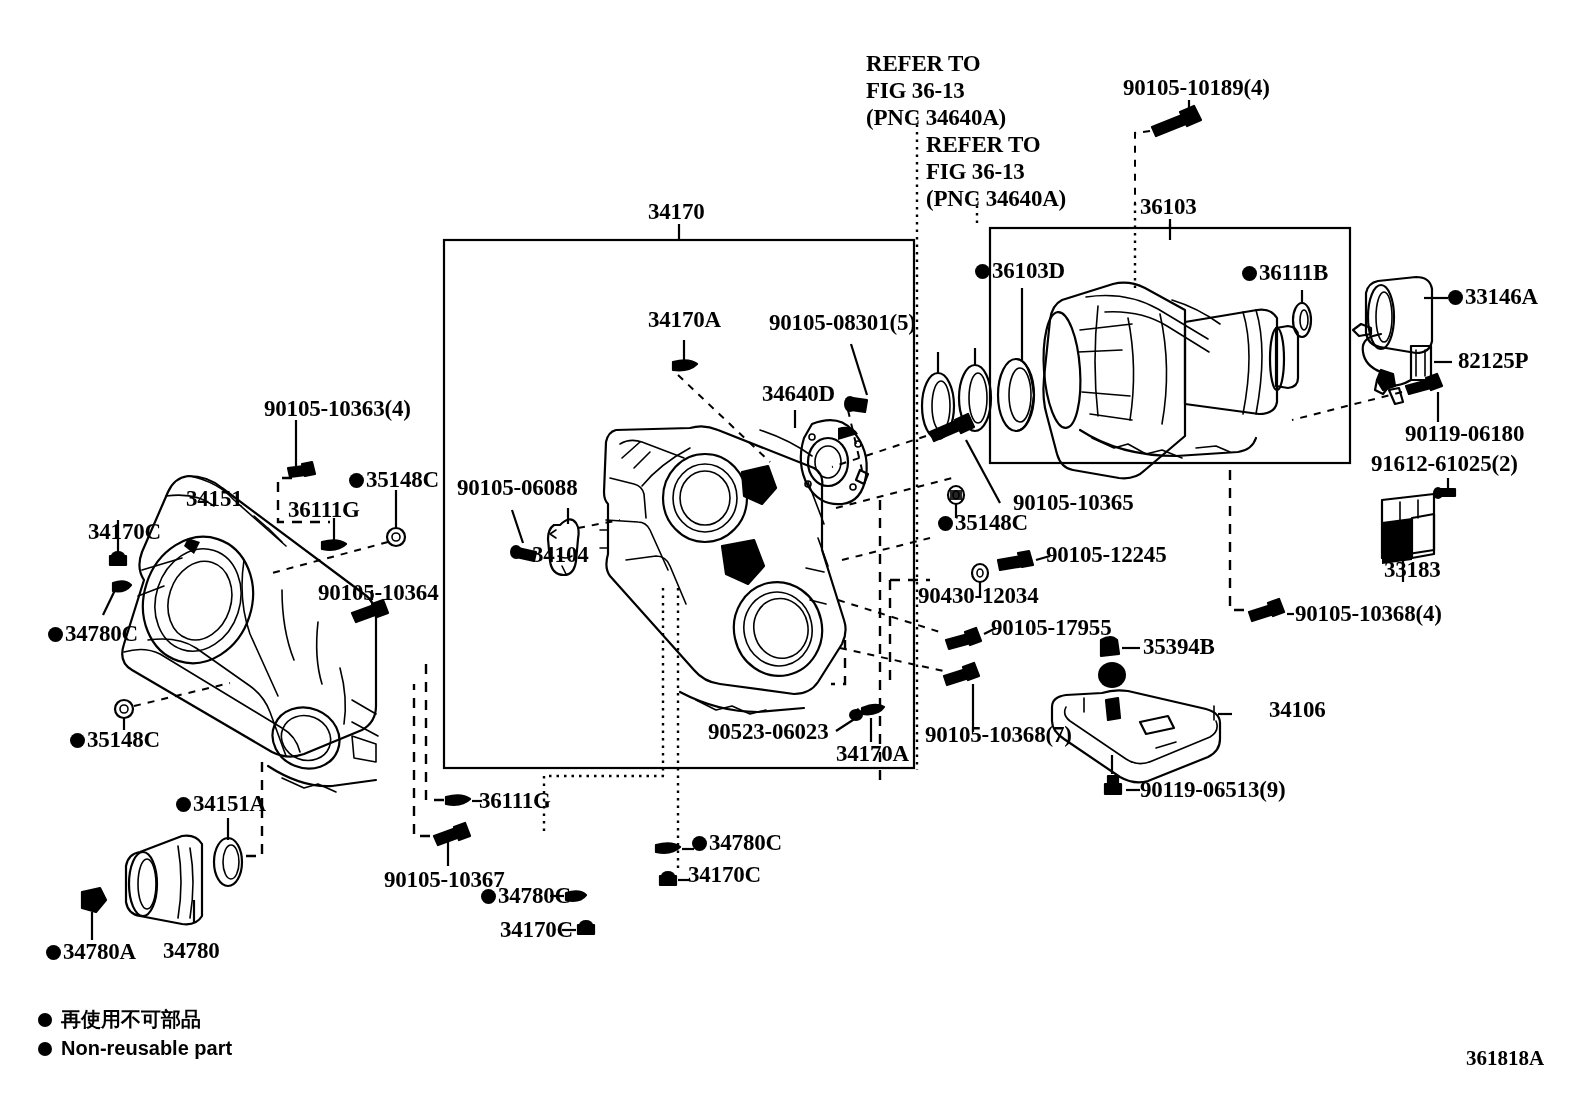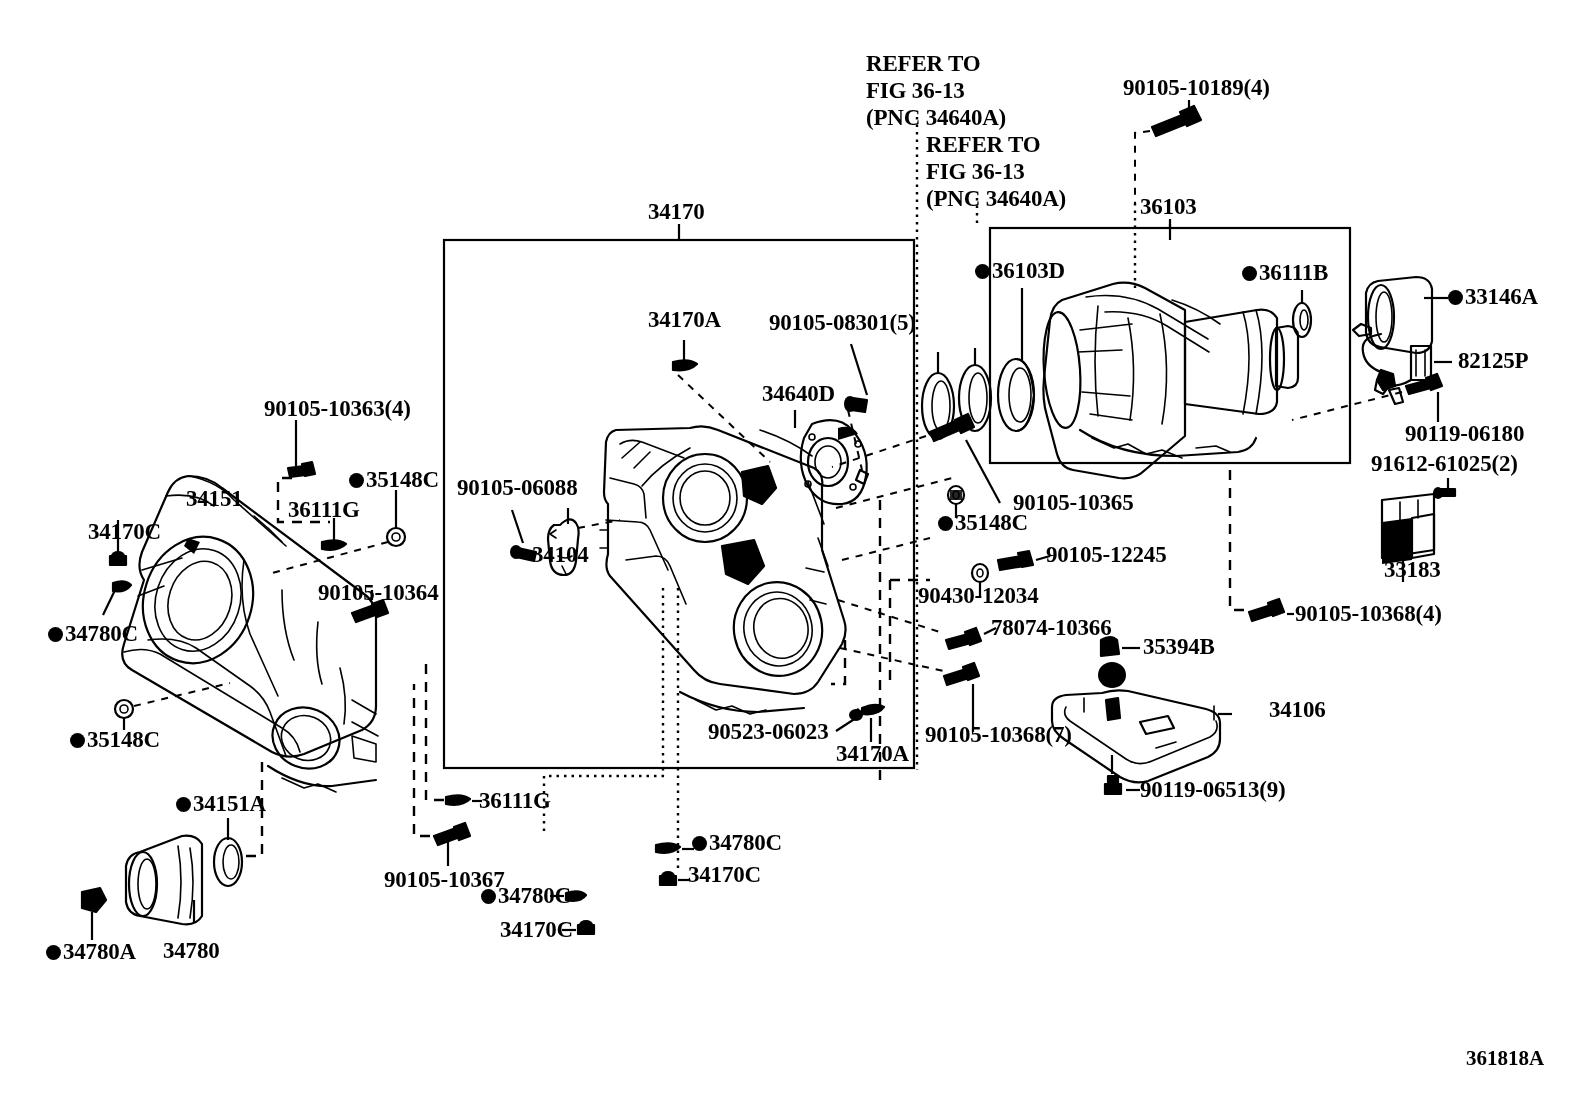"78074-10366" span { text: 78074-10366 -> 90105-17955 }
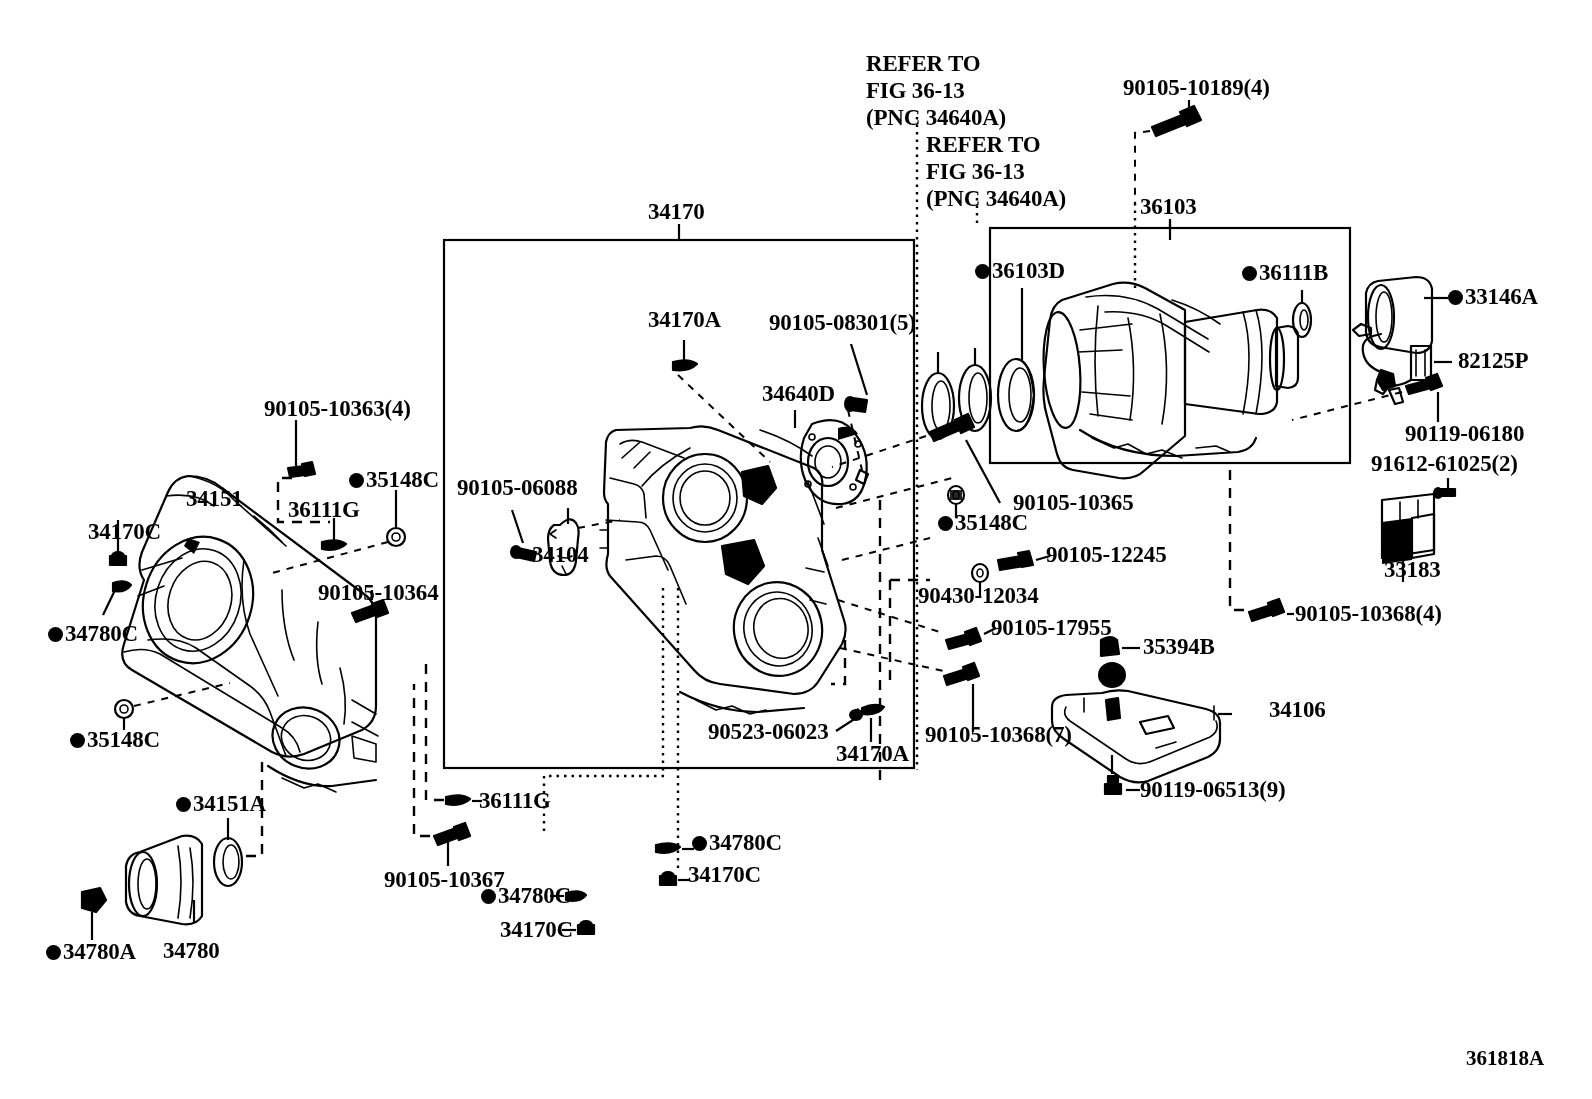"再使用不可部品" div.legend { html: none -> <div> <div> <span></span><span>再使用不可部品</span> </div> <div> <span></span><span>Non-reusable part</span> </div> </div> }
